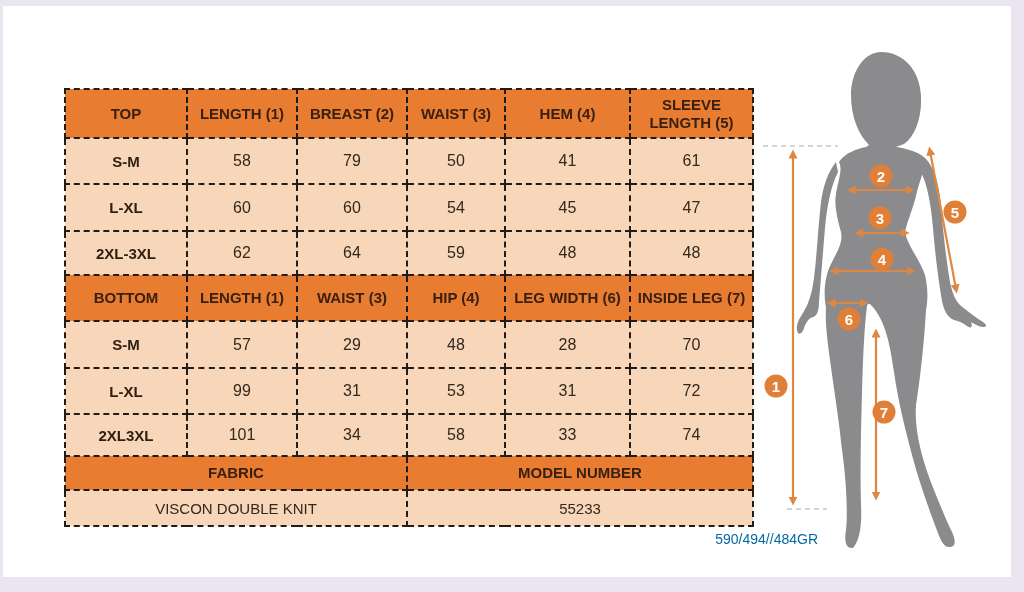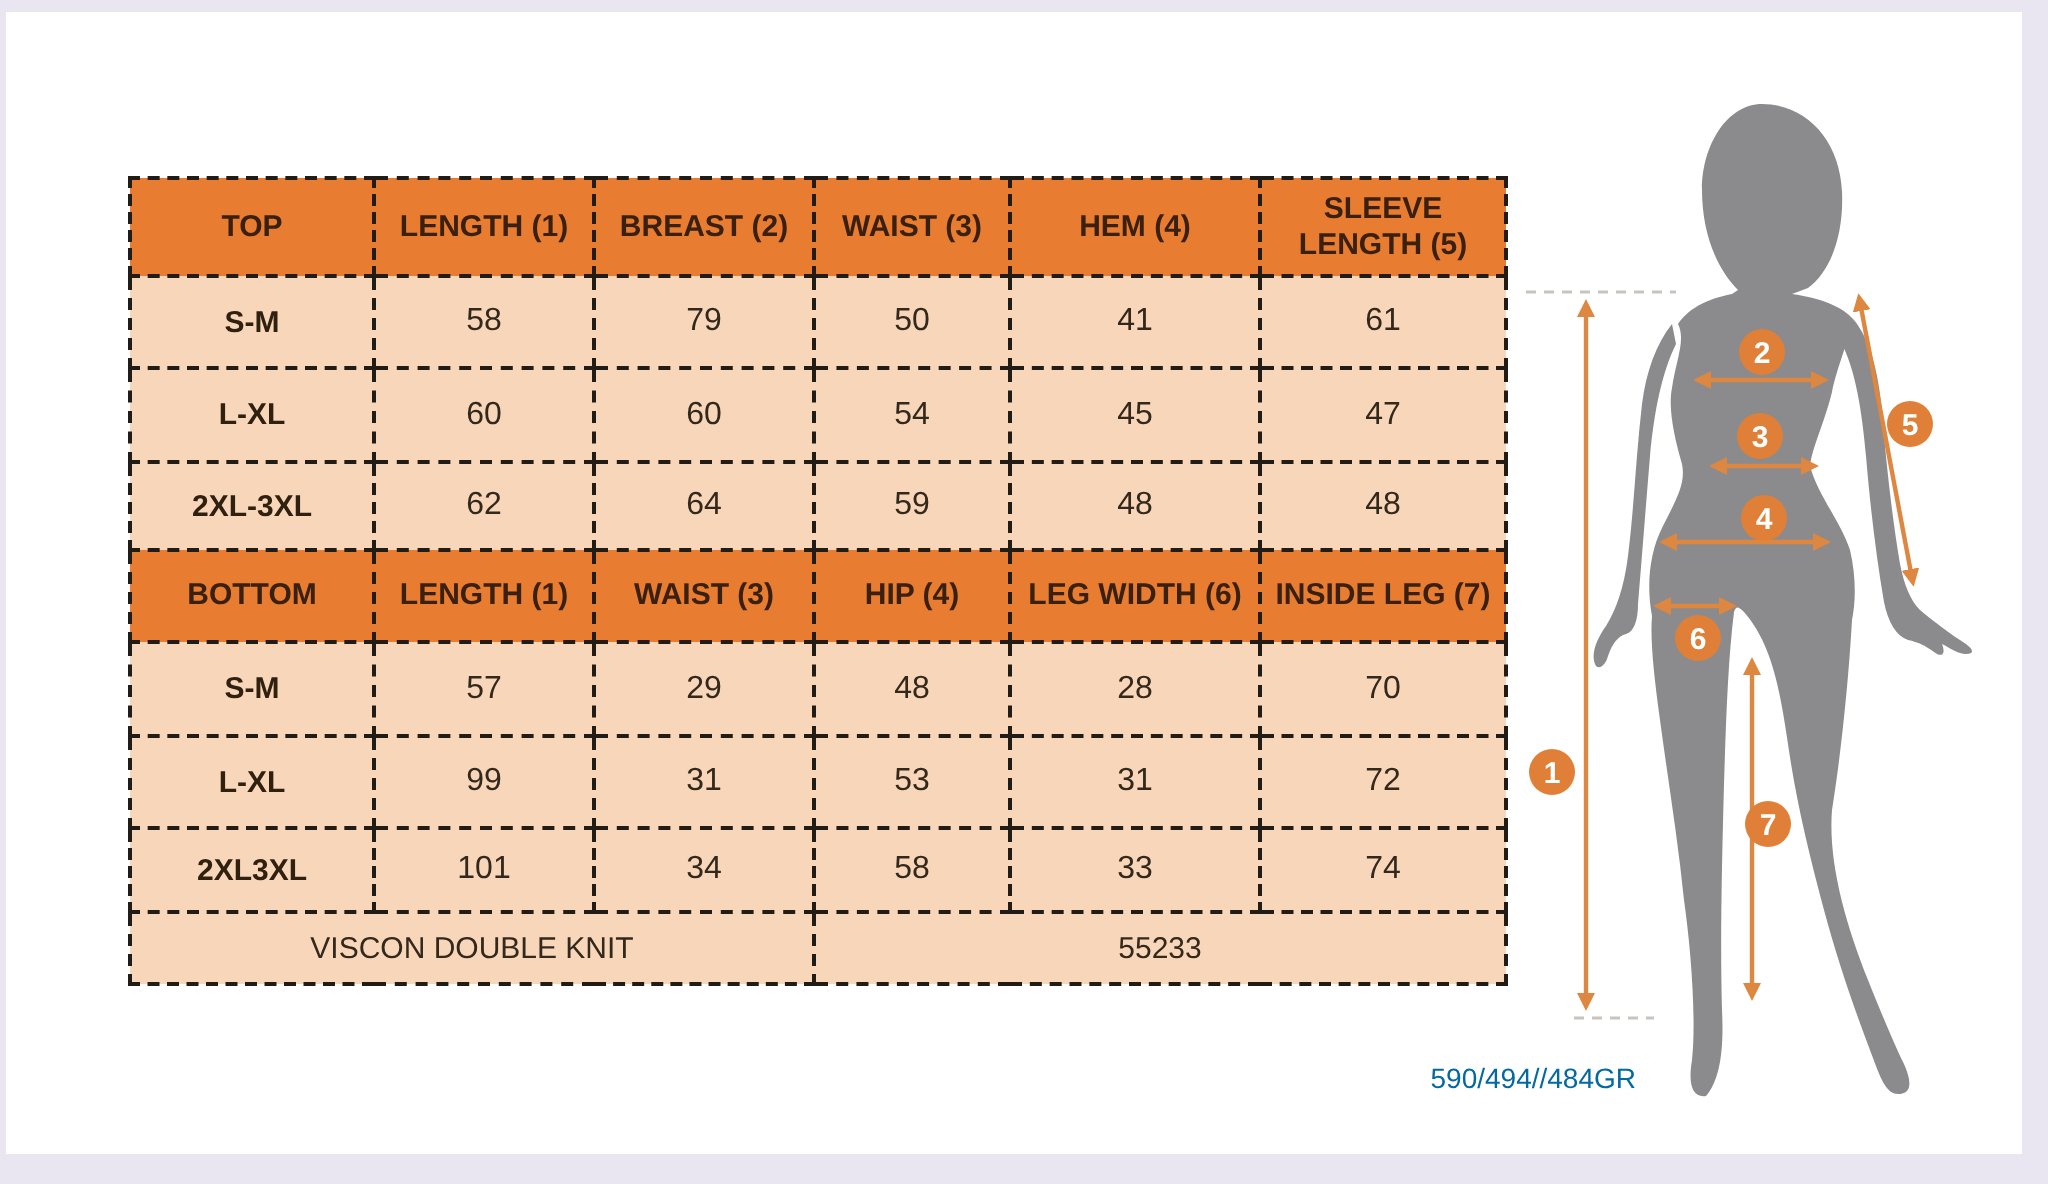"FABRIC" tr.h-fab { html: none -> <tr> <th>FABRIC</th> <th>MODEL NUMBER</th> </tr> }
